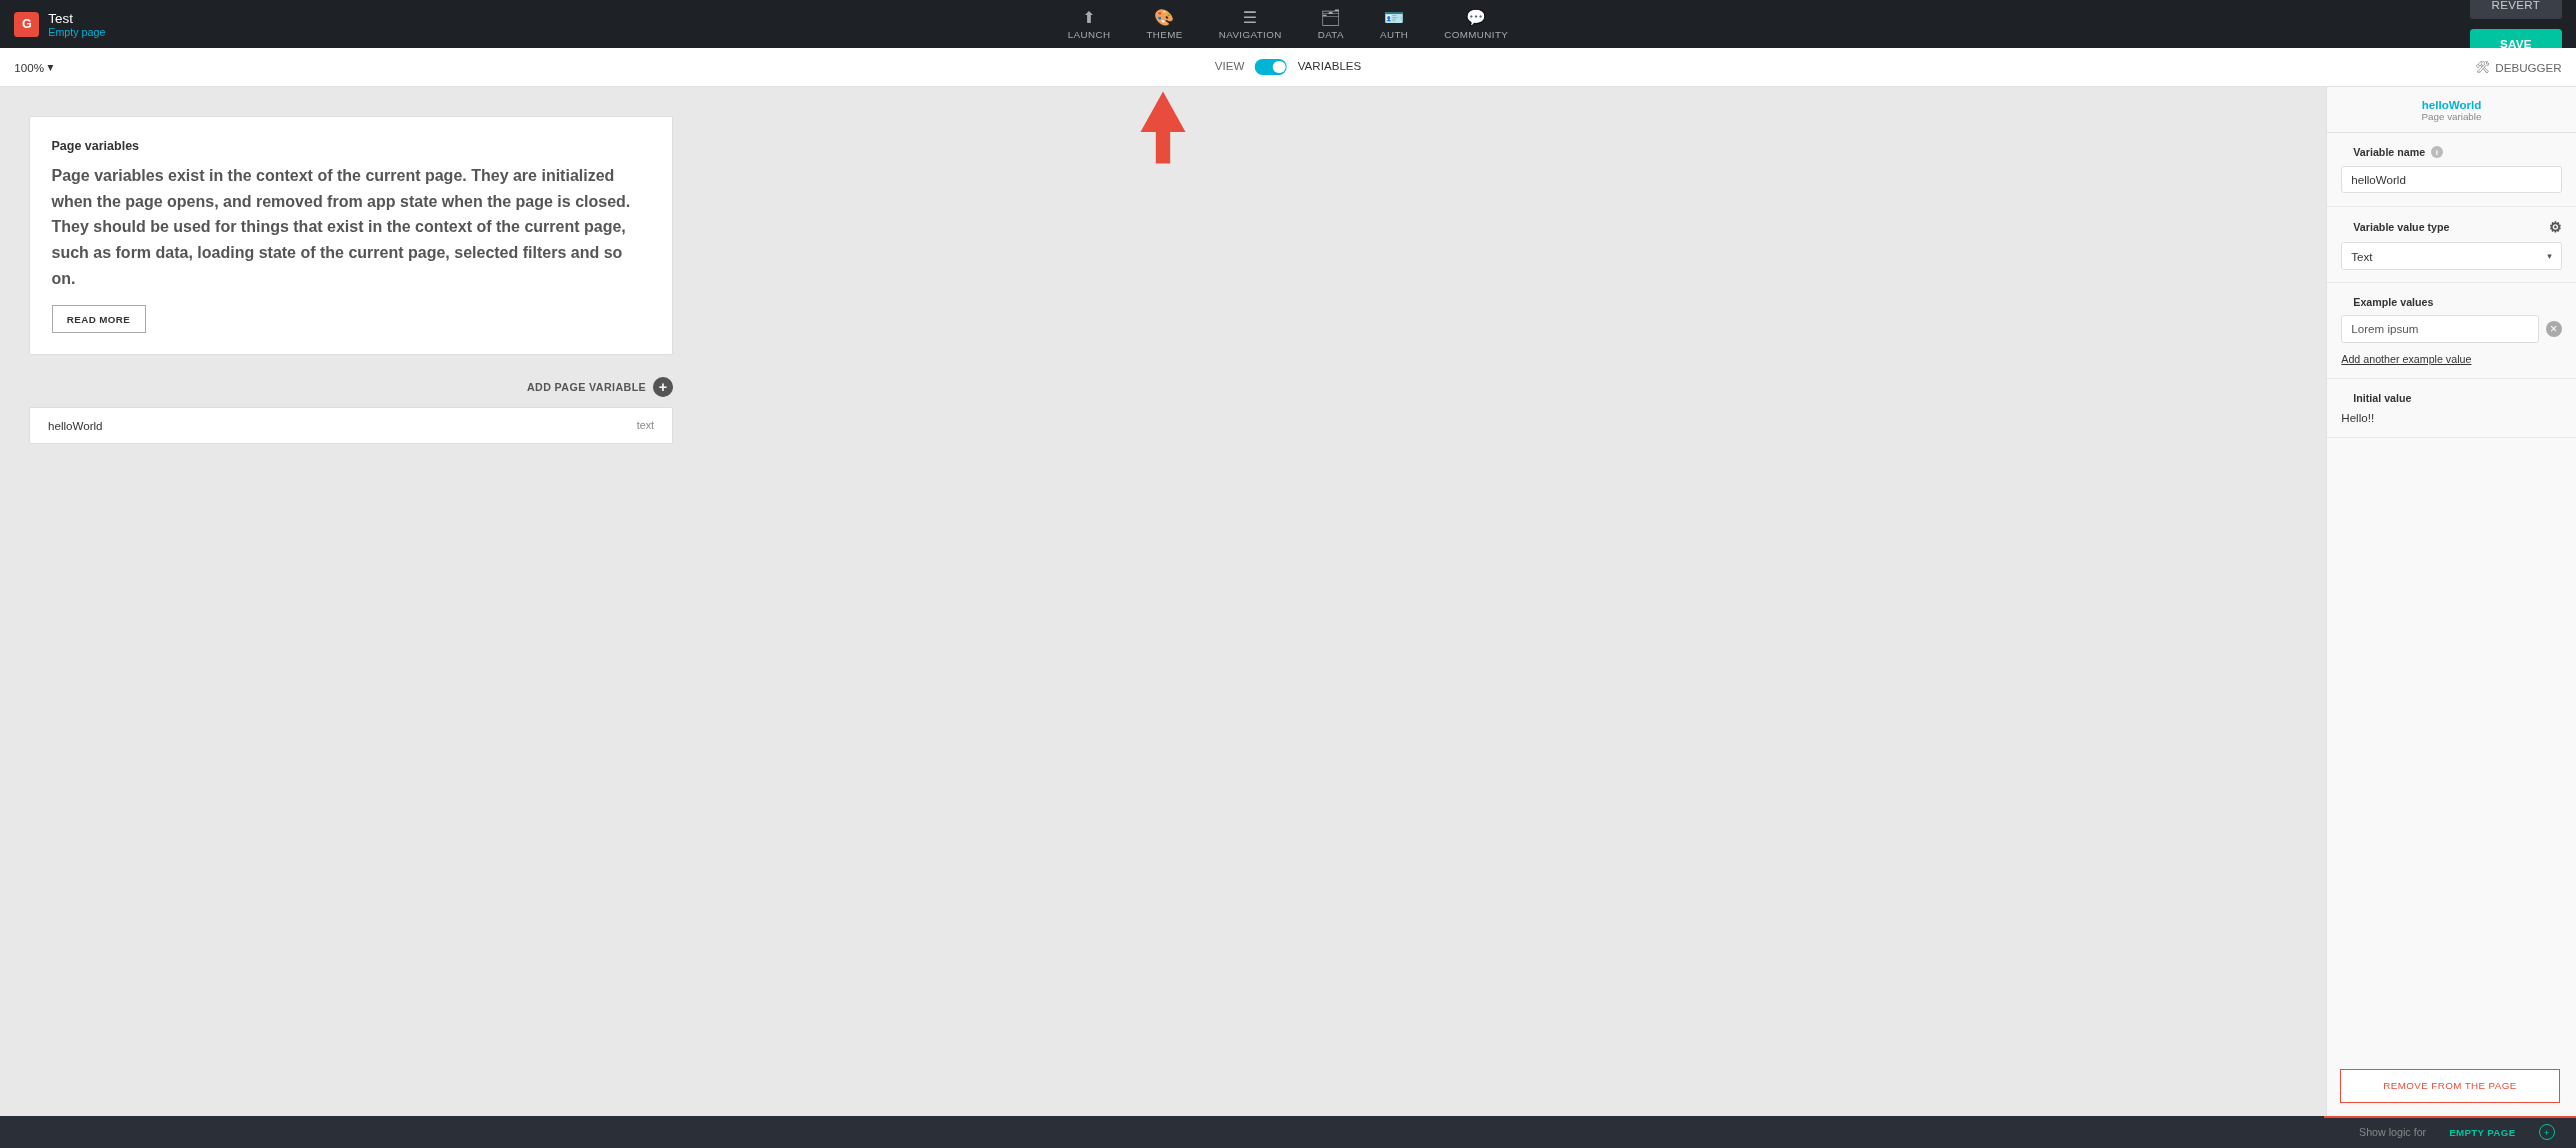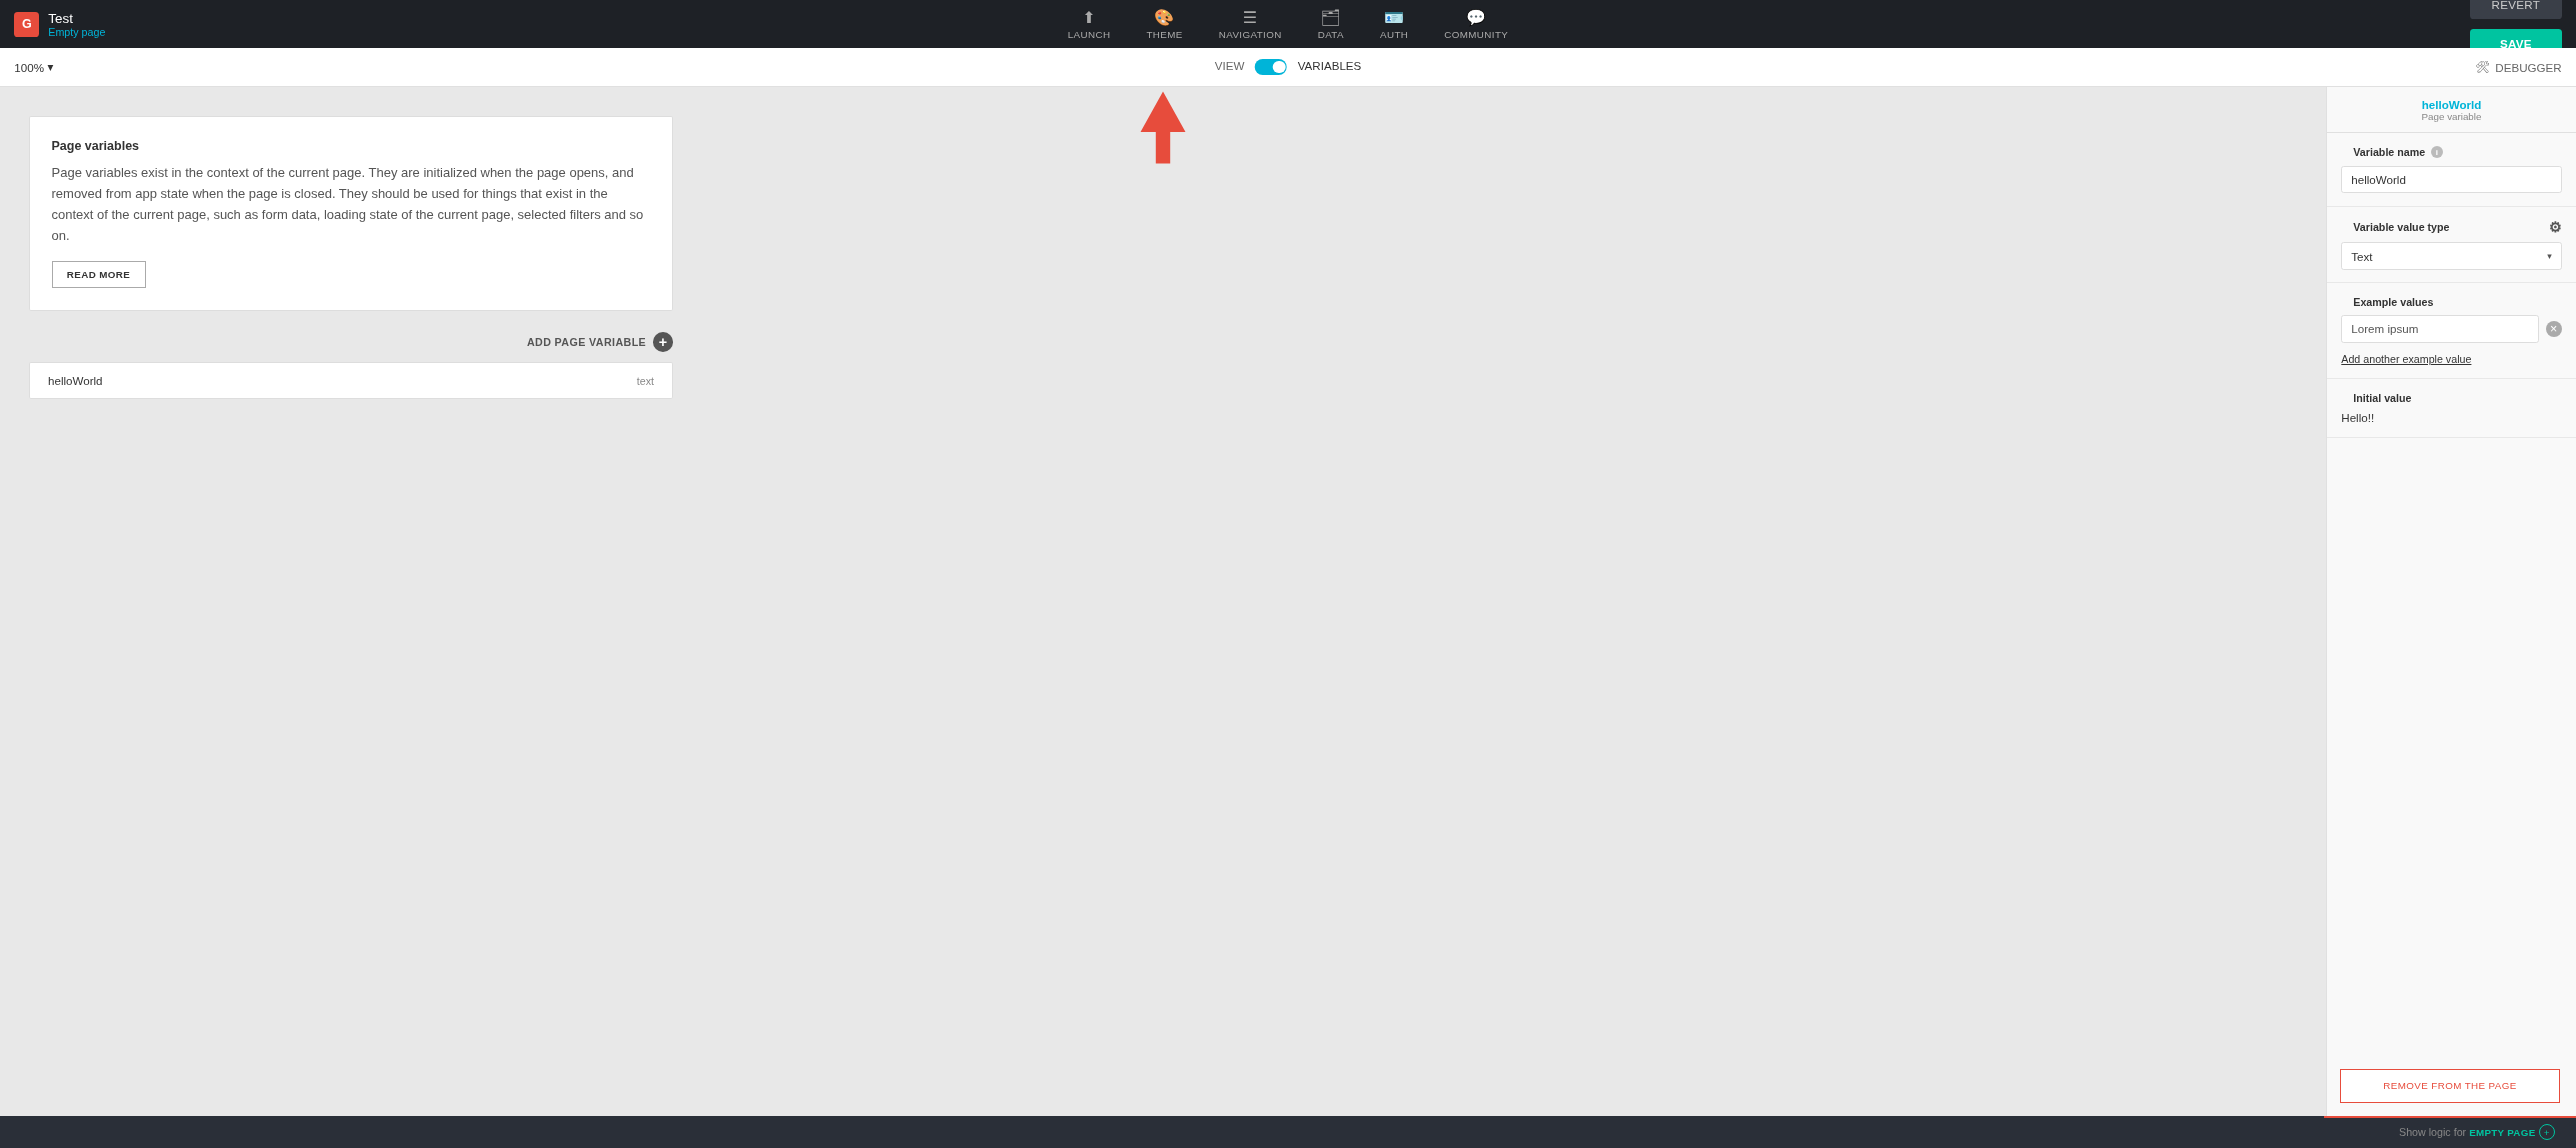"Page variables exist in the" .info-box p { font-size: 13px -> 16px; font-weight: none -> bold }
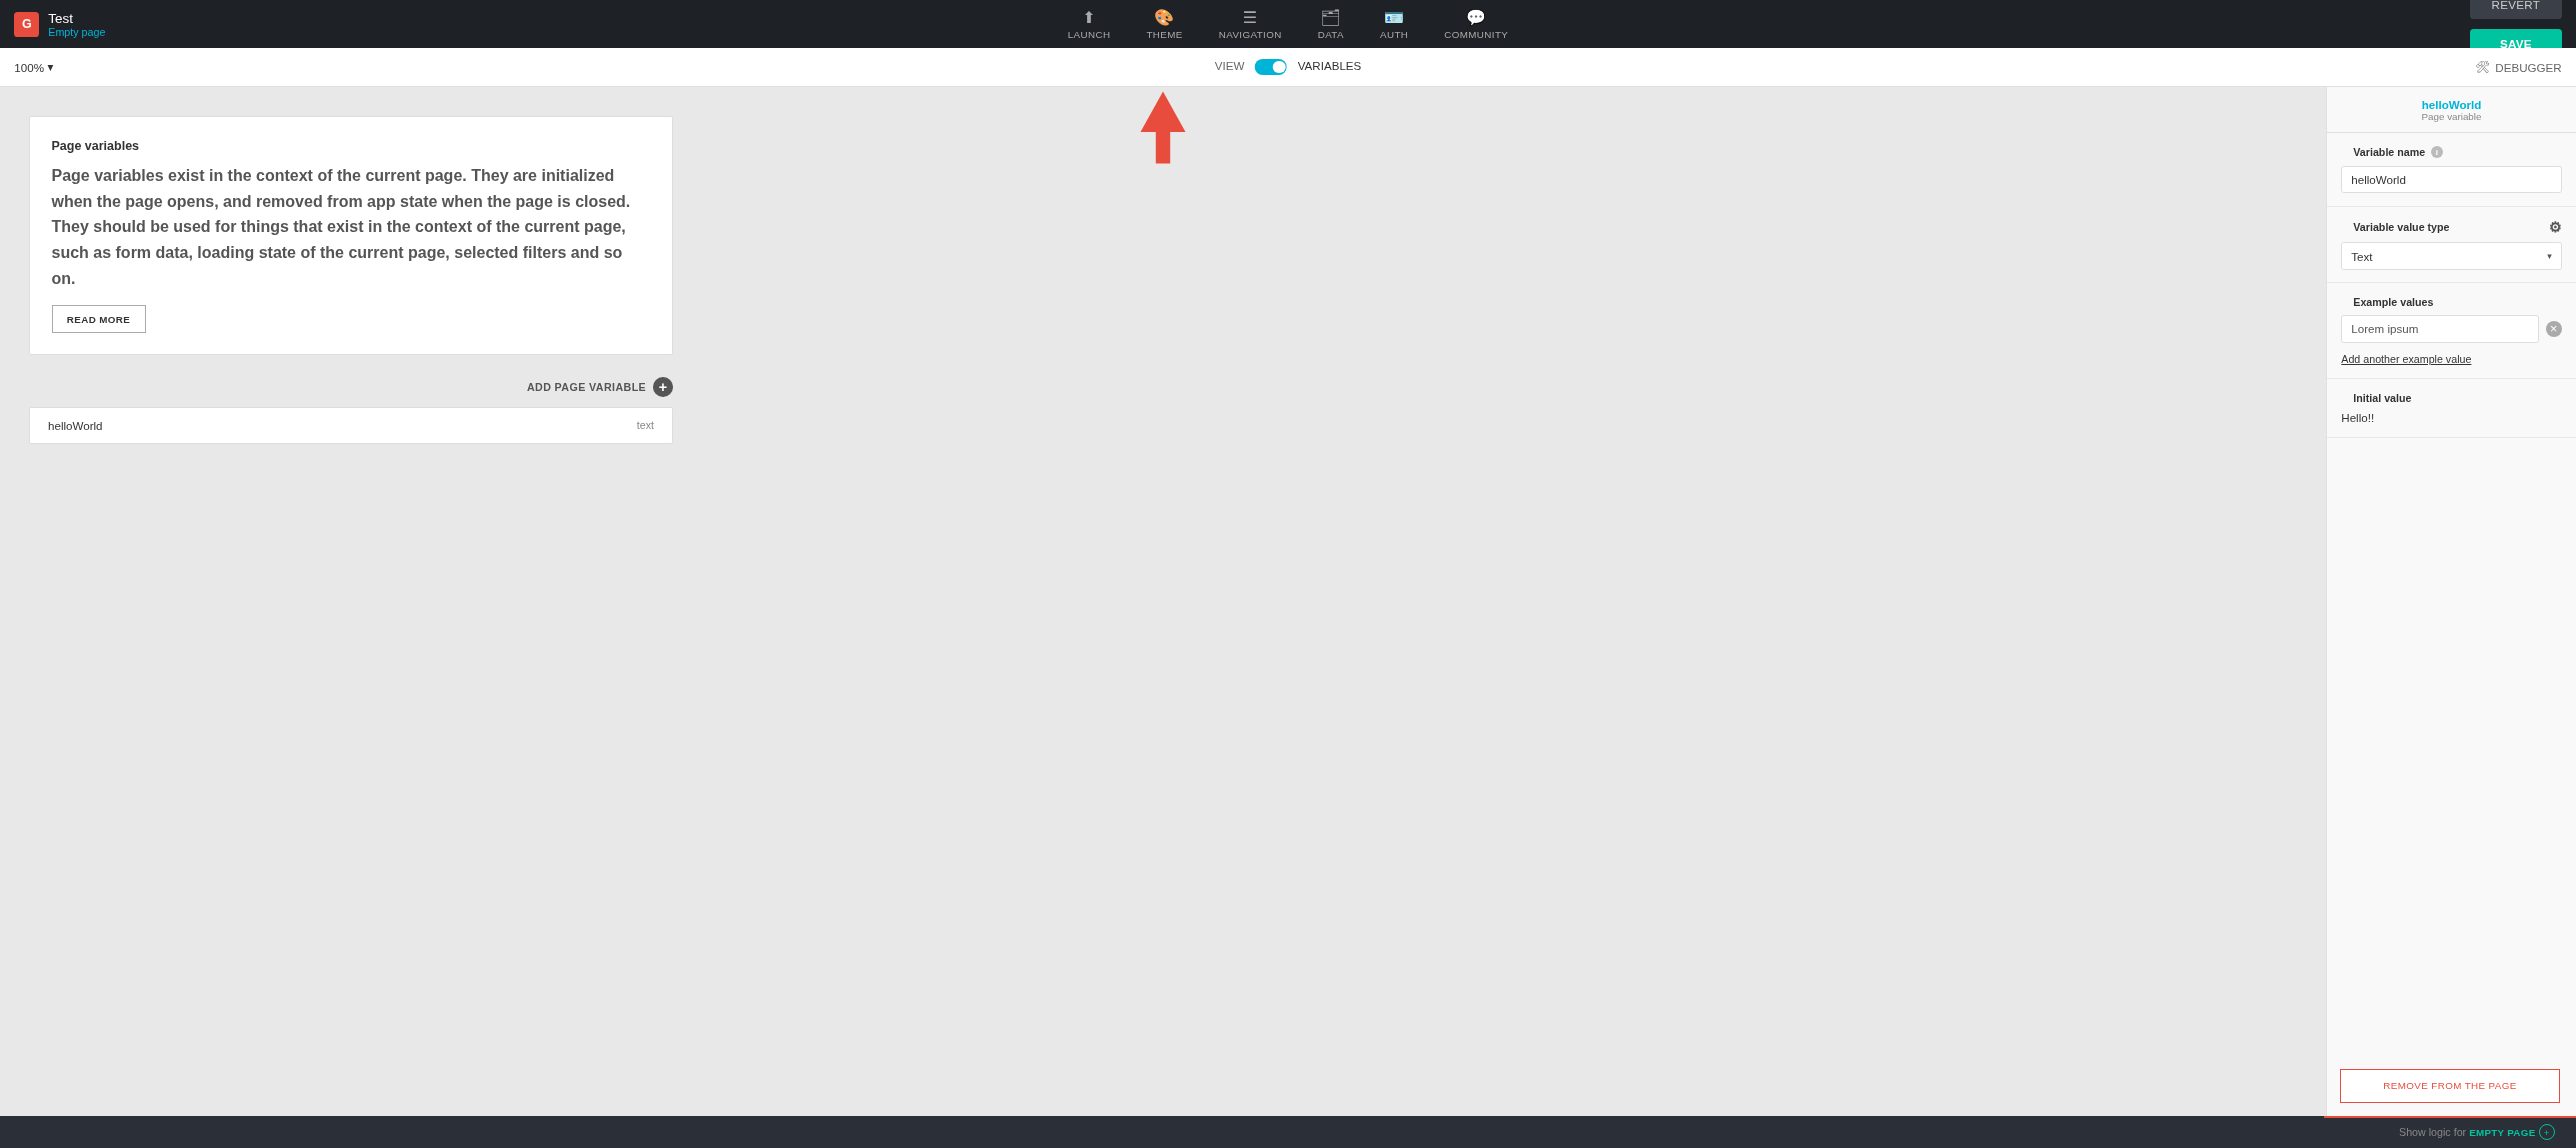"Show logic for" .bottom-bar { gap: 3px -> 23px }
